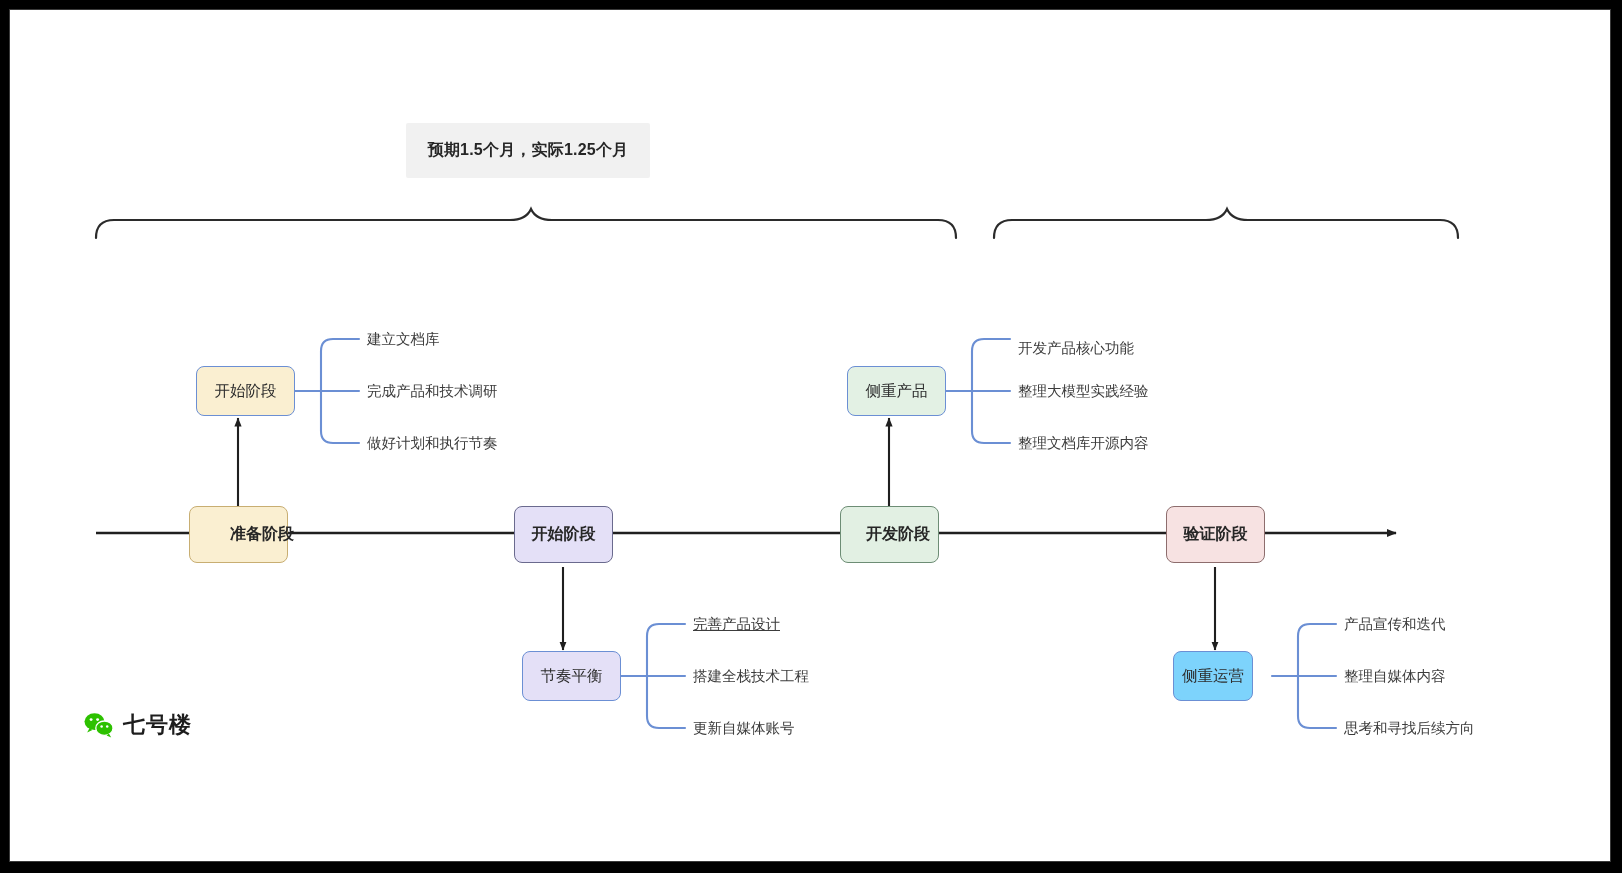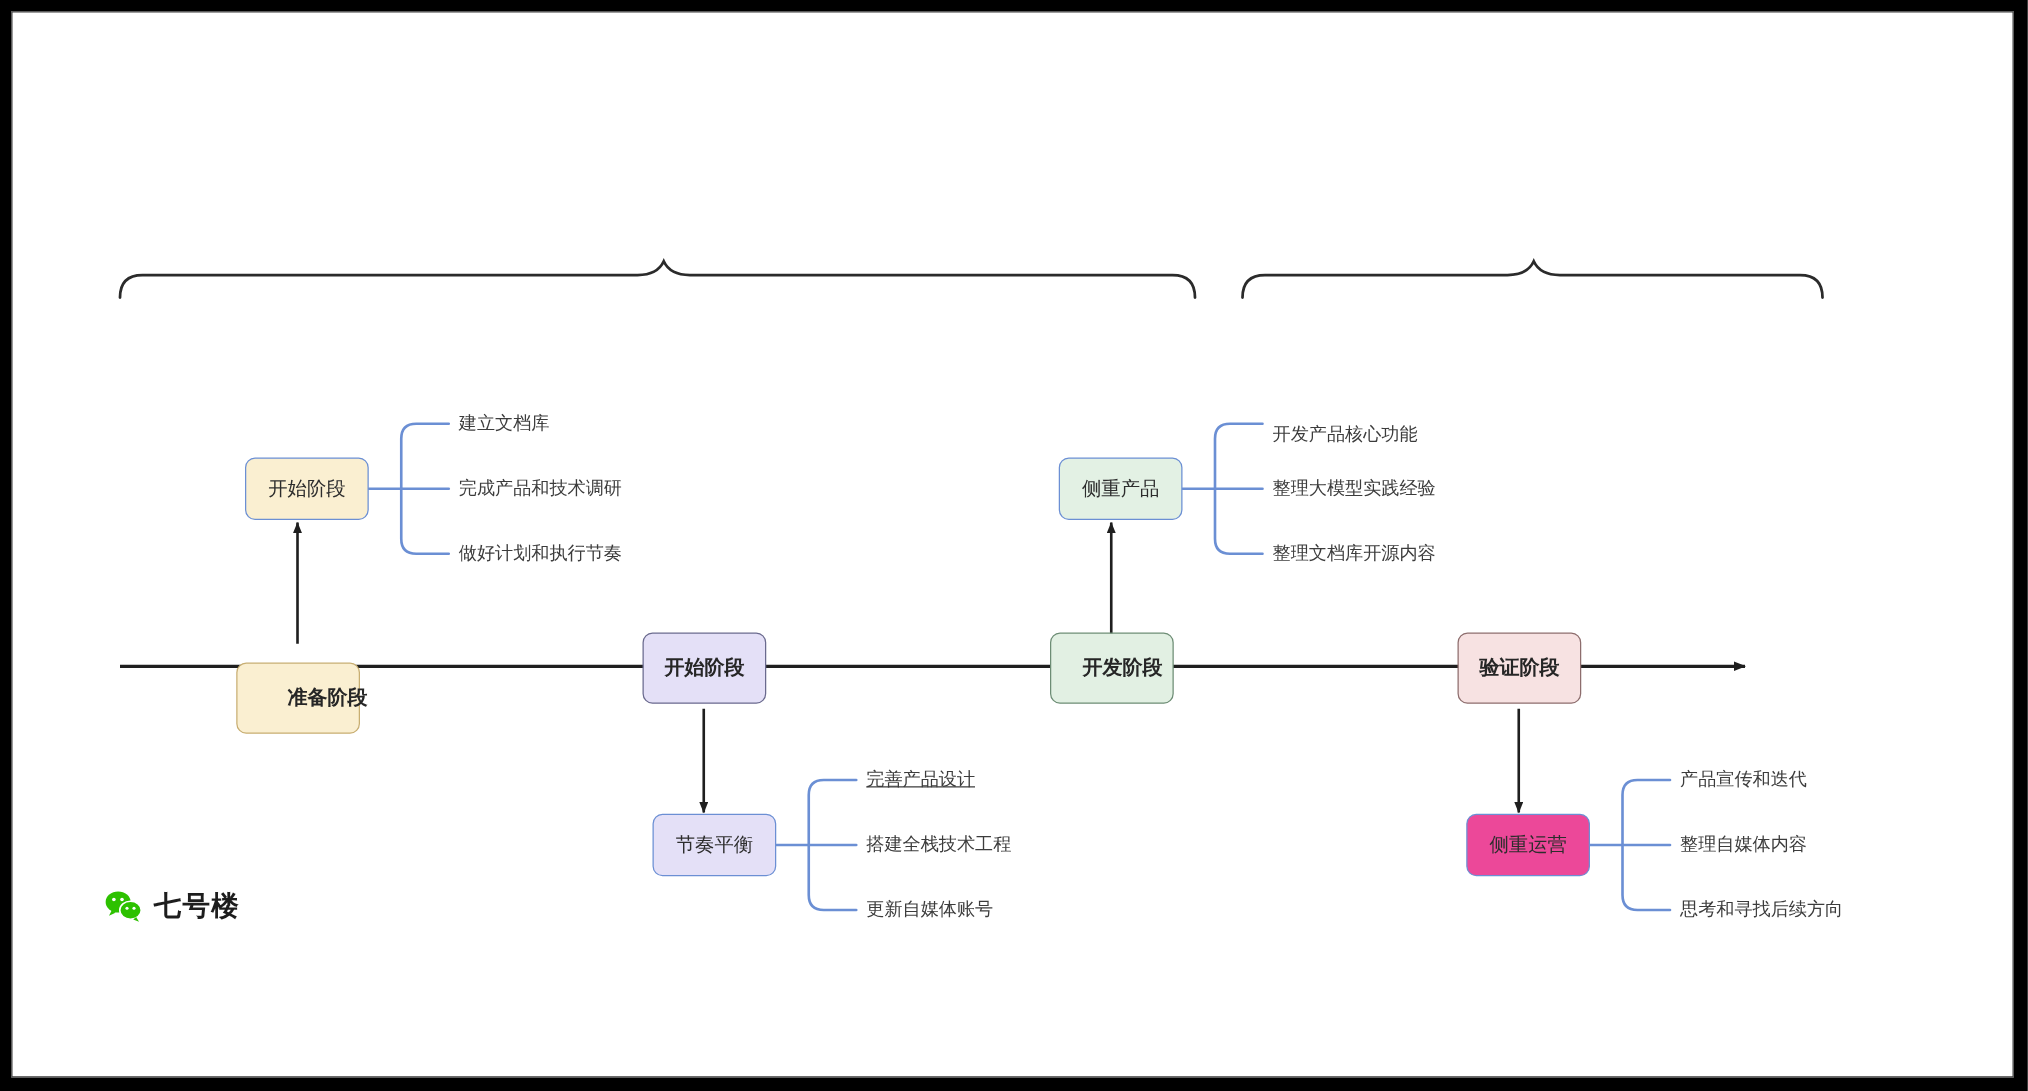"预期1.5个月，实际1.25个月" div.period-label { html: none -> <div> <span>预期1.5个月，实际1.25个月</span> </div> }
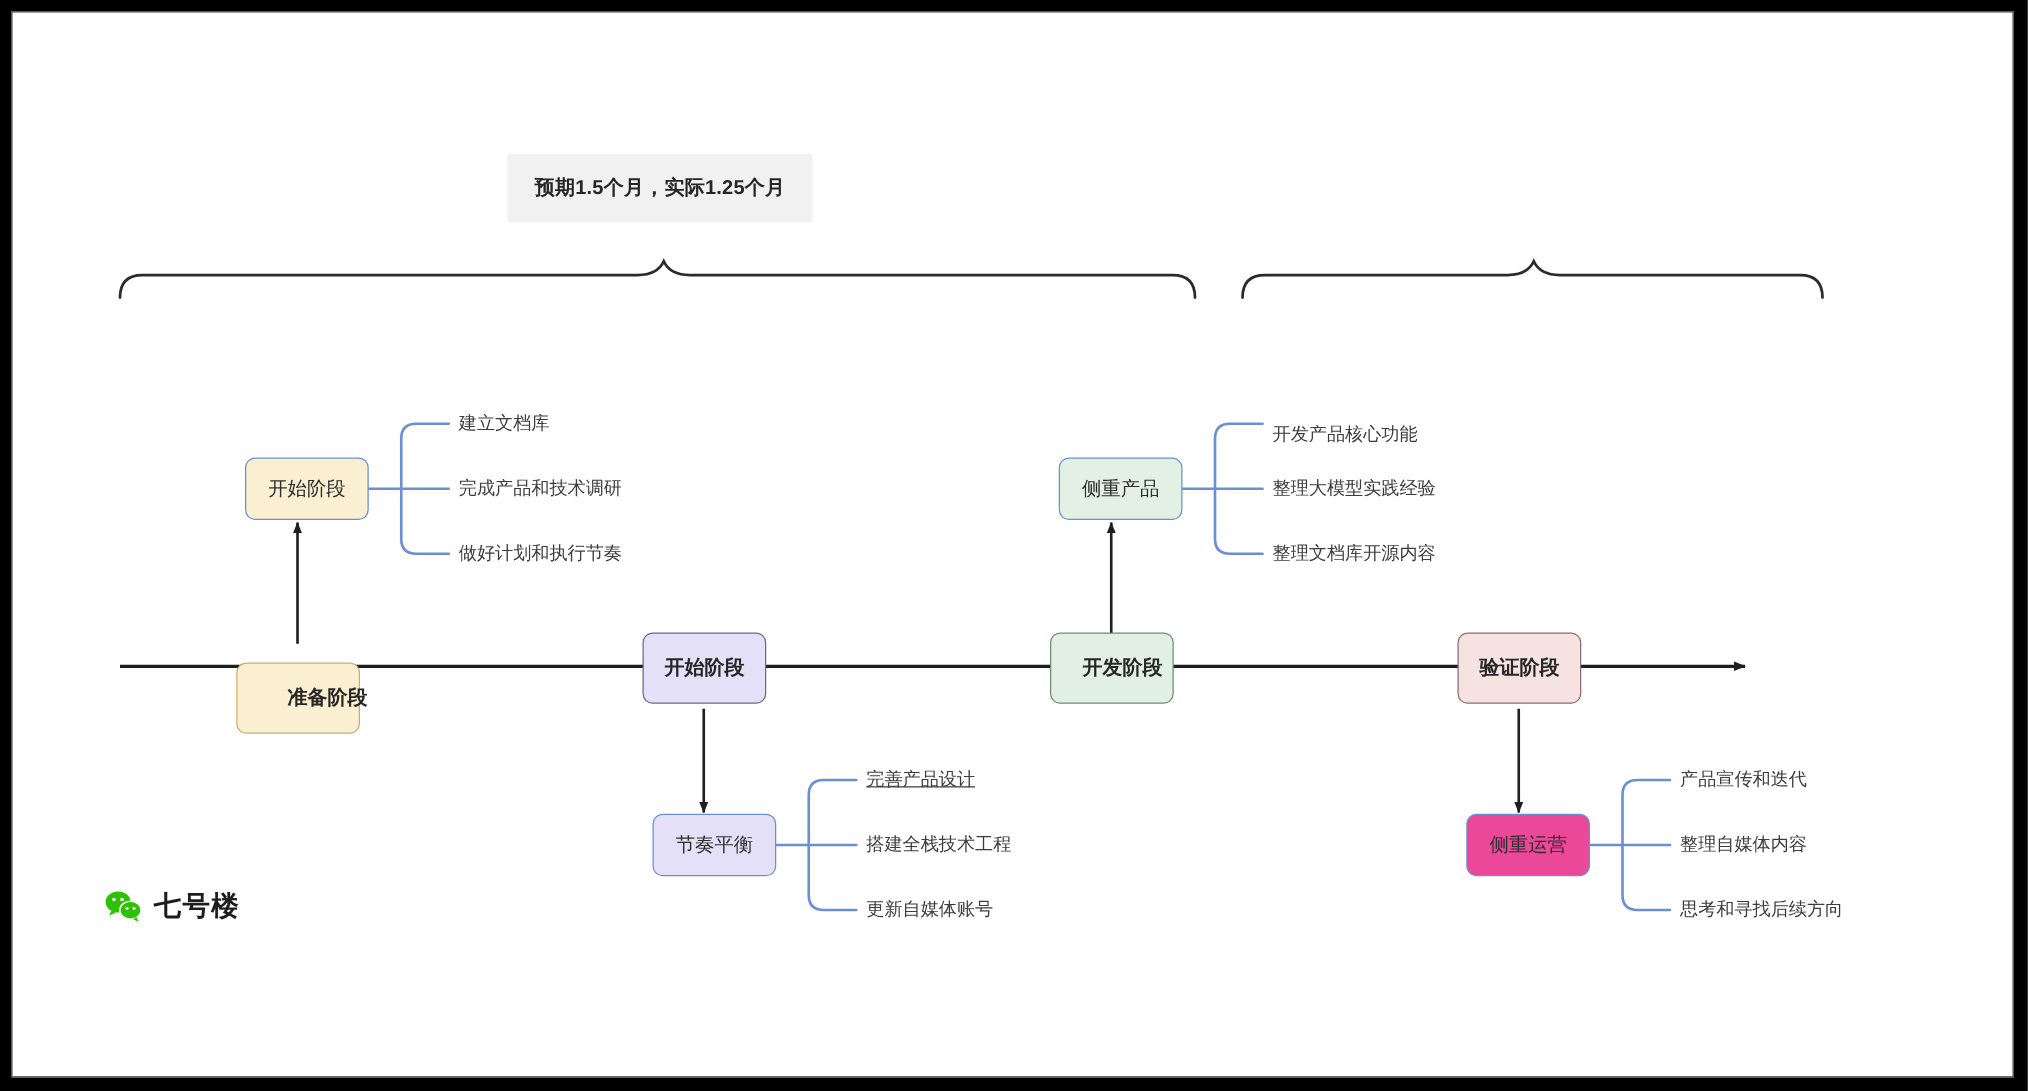"准备阶段" div.stage-box { top: 520px -> 496px }
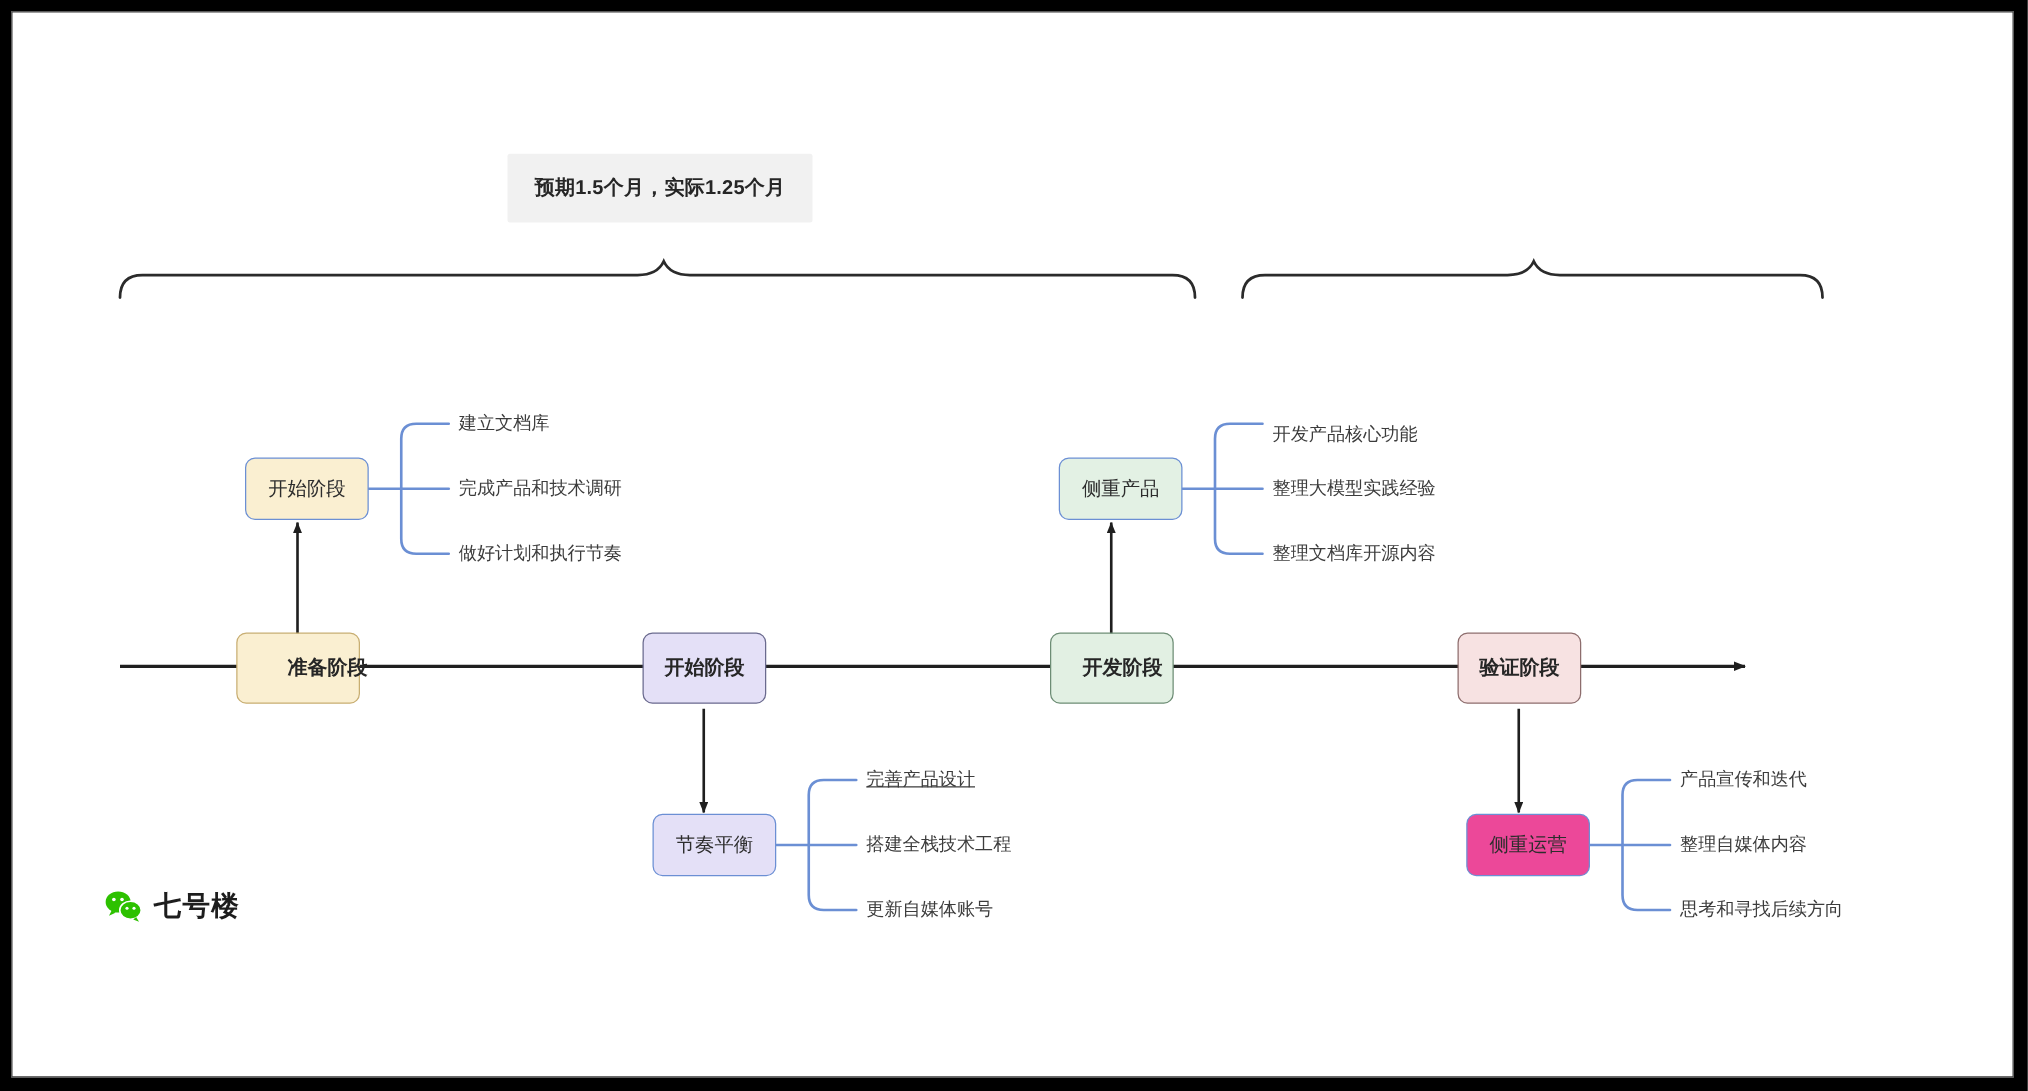"侧重运营" div.focus-box { background: #ec4899 -> #7dd3fc; width: 99px -> 80px }
